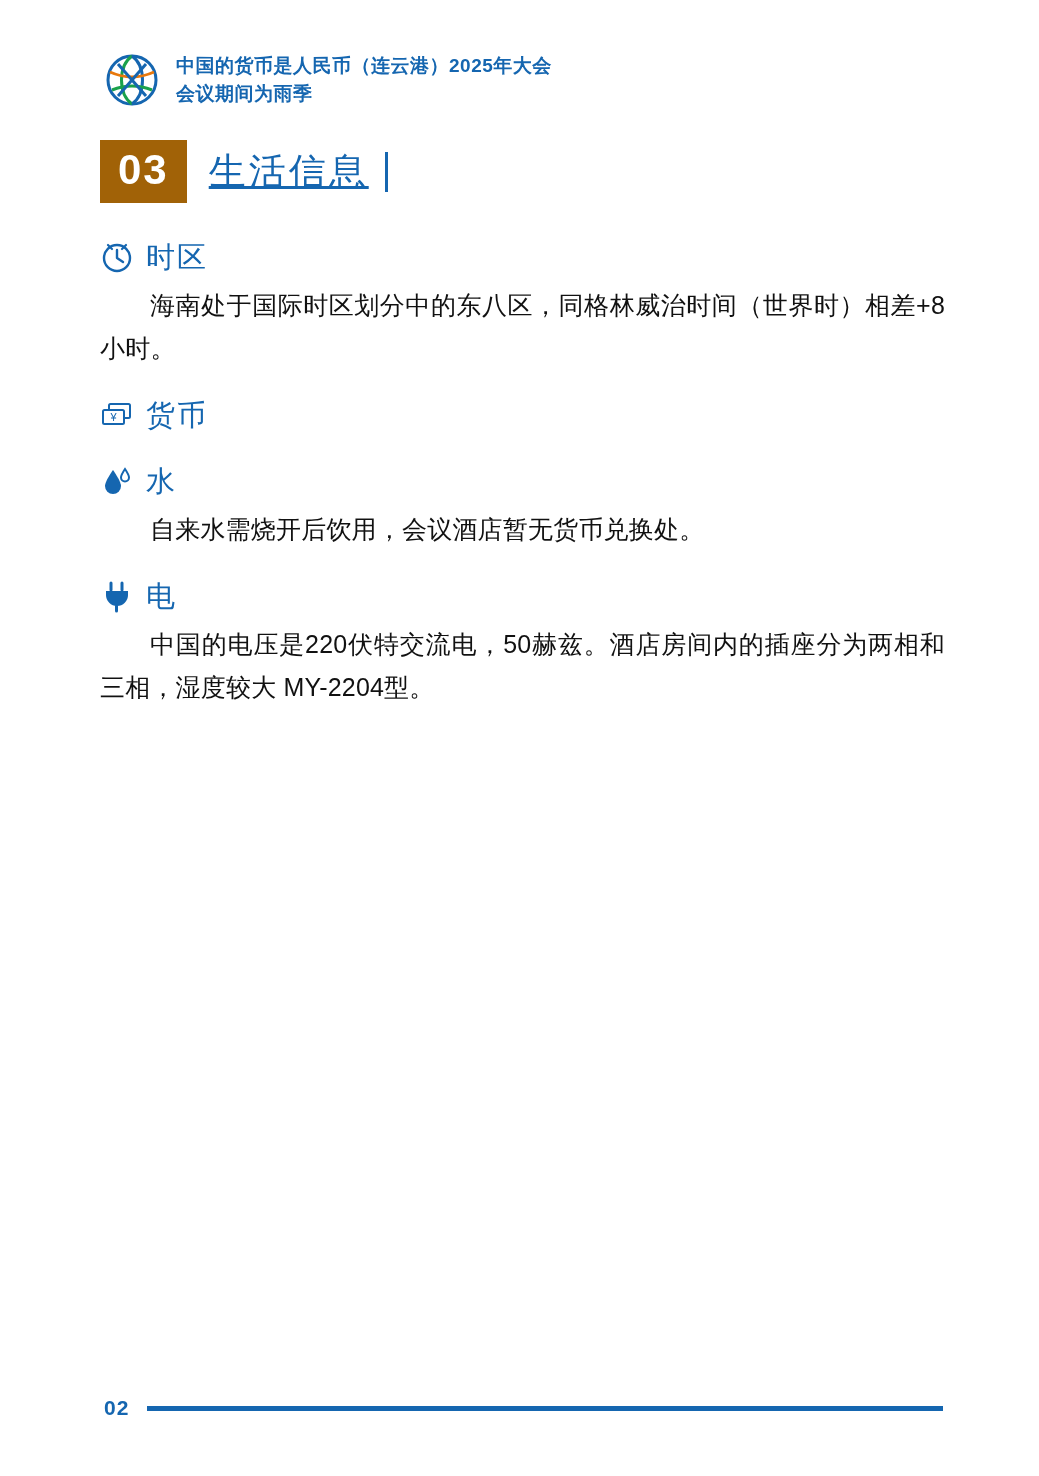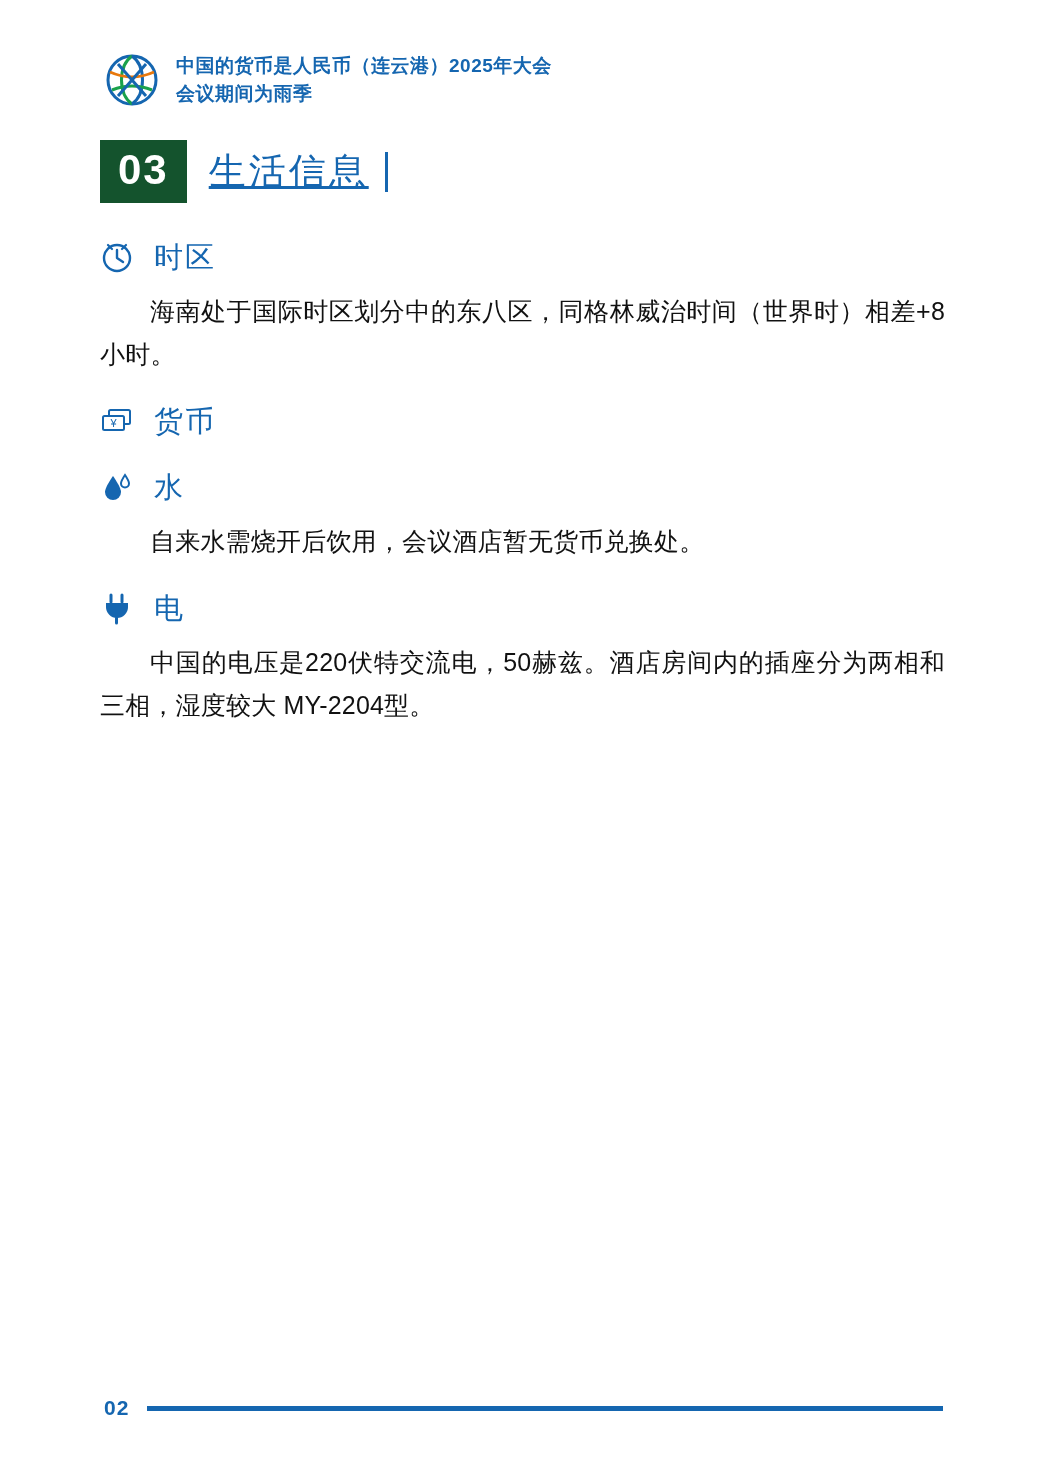"03" .section-number-box { background: #14532d -> #a16207 }
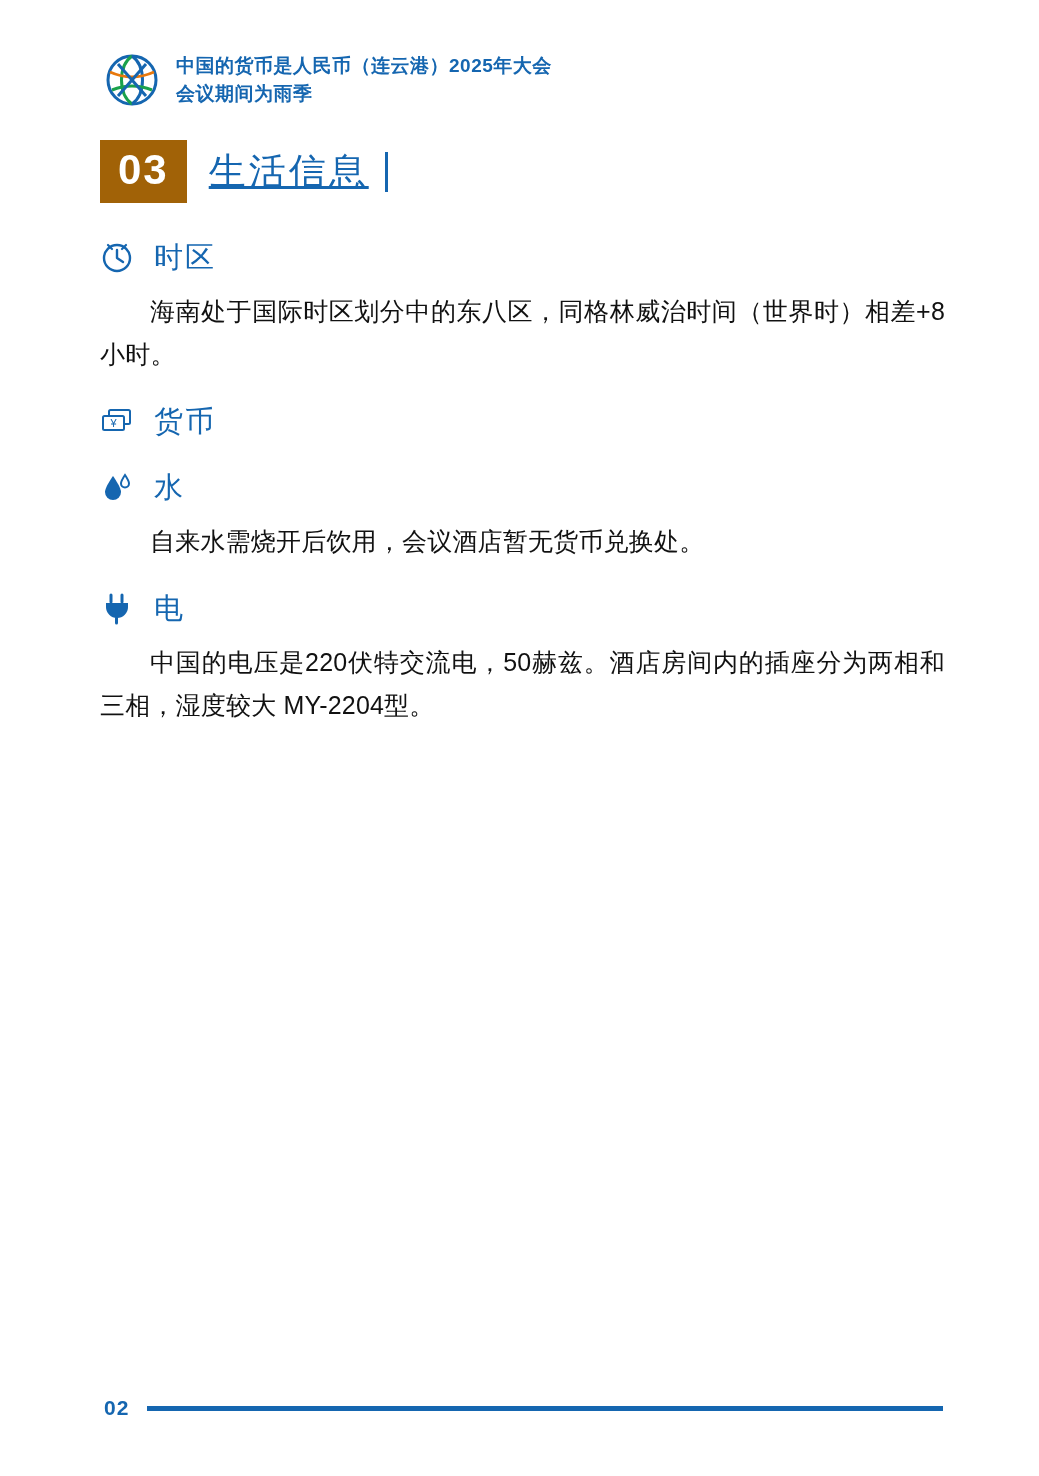"时区" .sub-head { gap: 20px -> 12px }
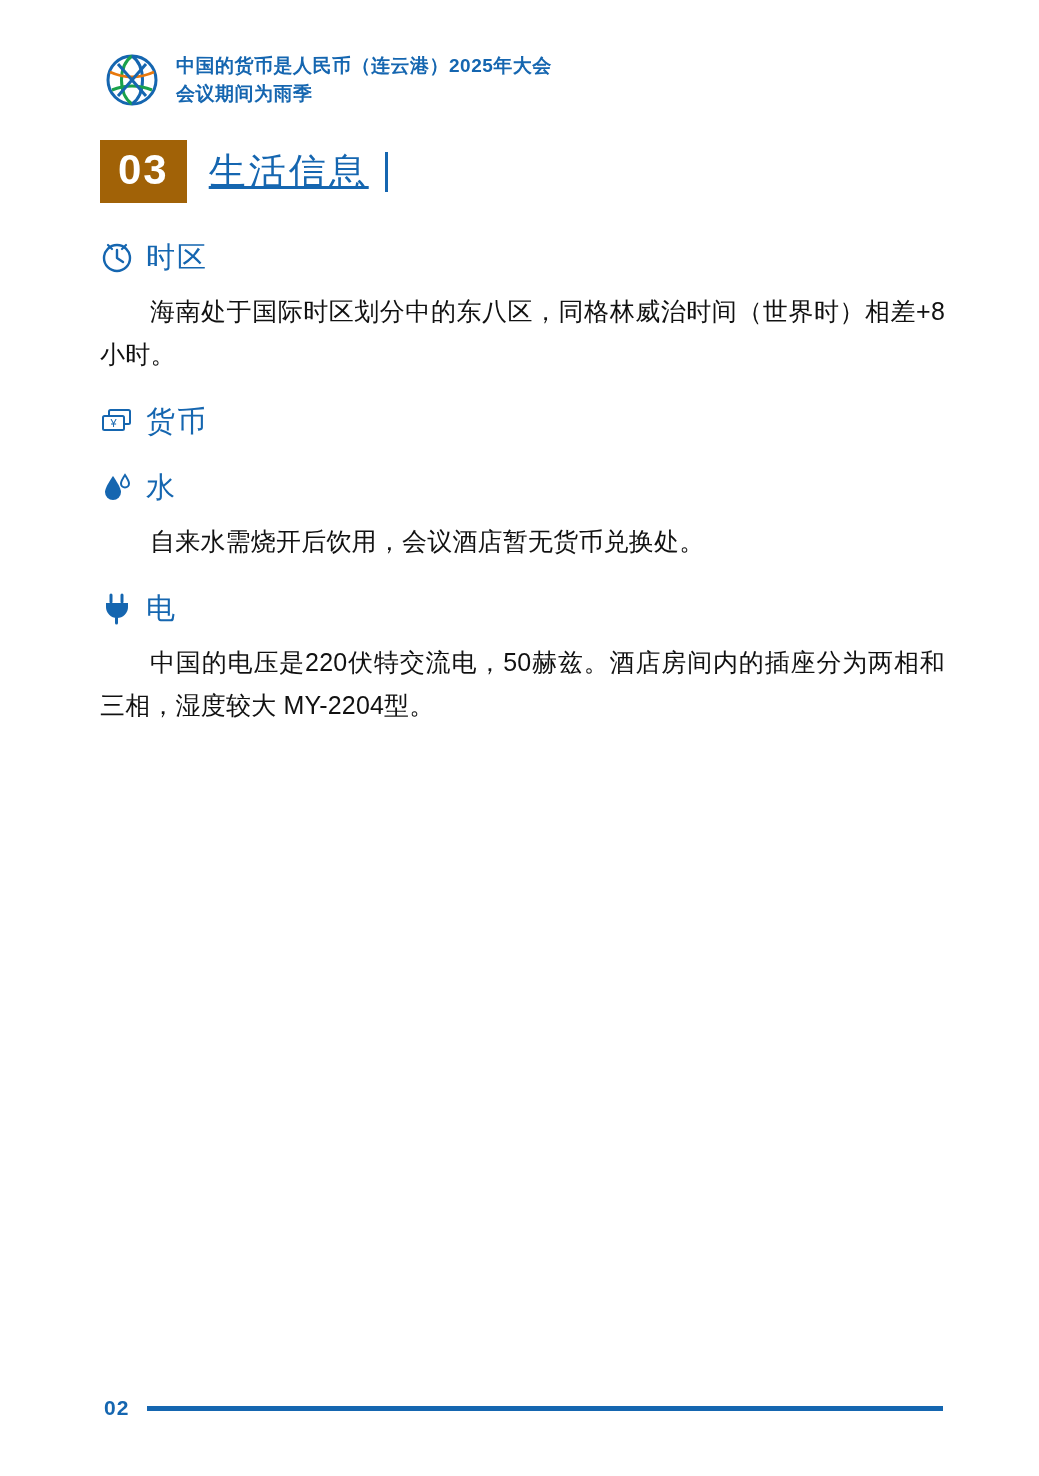"海南处于国际时区划分中的东八区，同格林威治时间（世界时）相差+8小时。" .para { margin: 12px 0 0 0 -> 0 0 0 0 }
